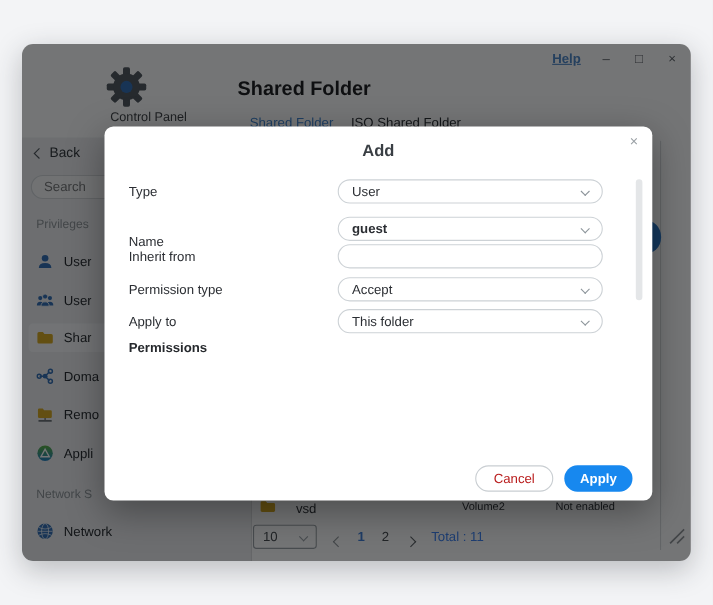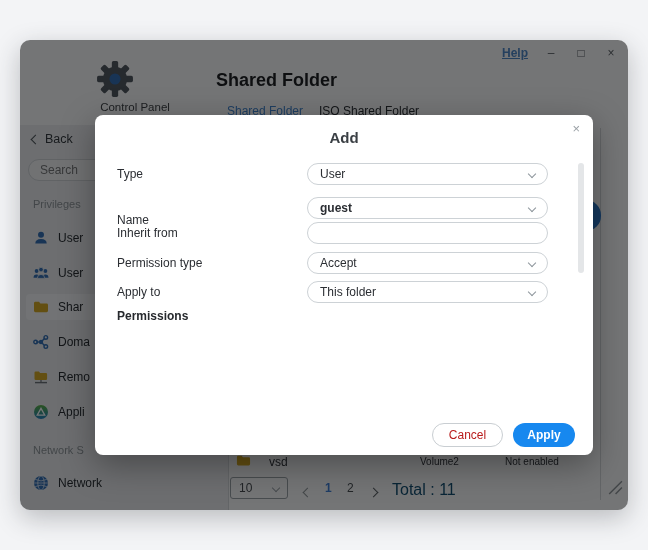"Total : 11" .total { color: #0c4a6e -> #3b82f6; font-size: 16px -> 12px }
